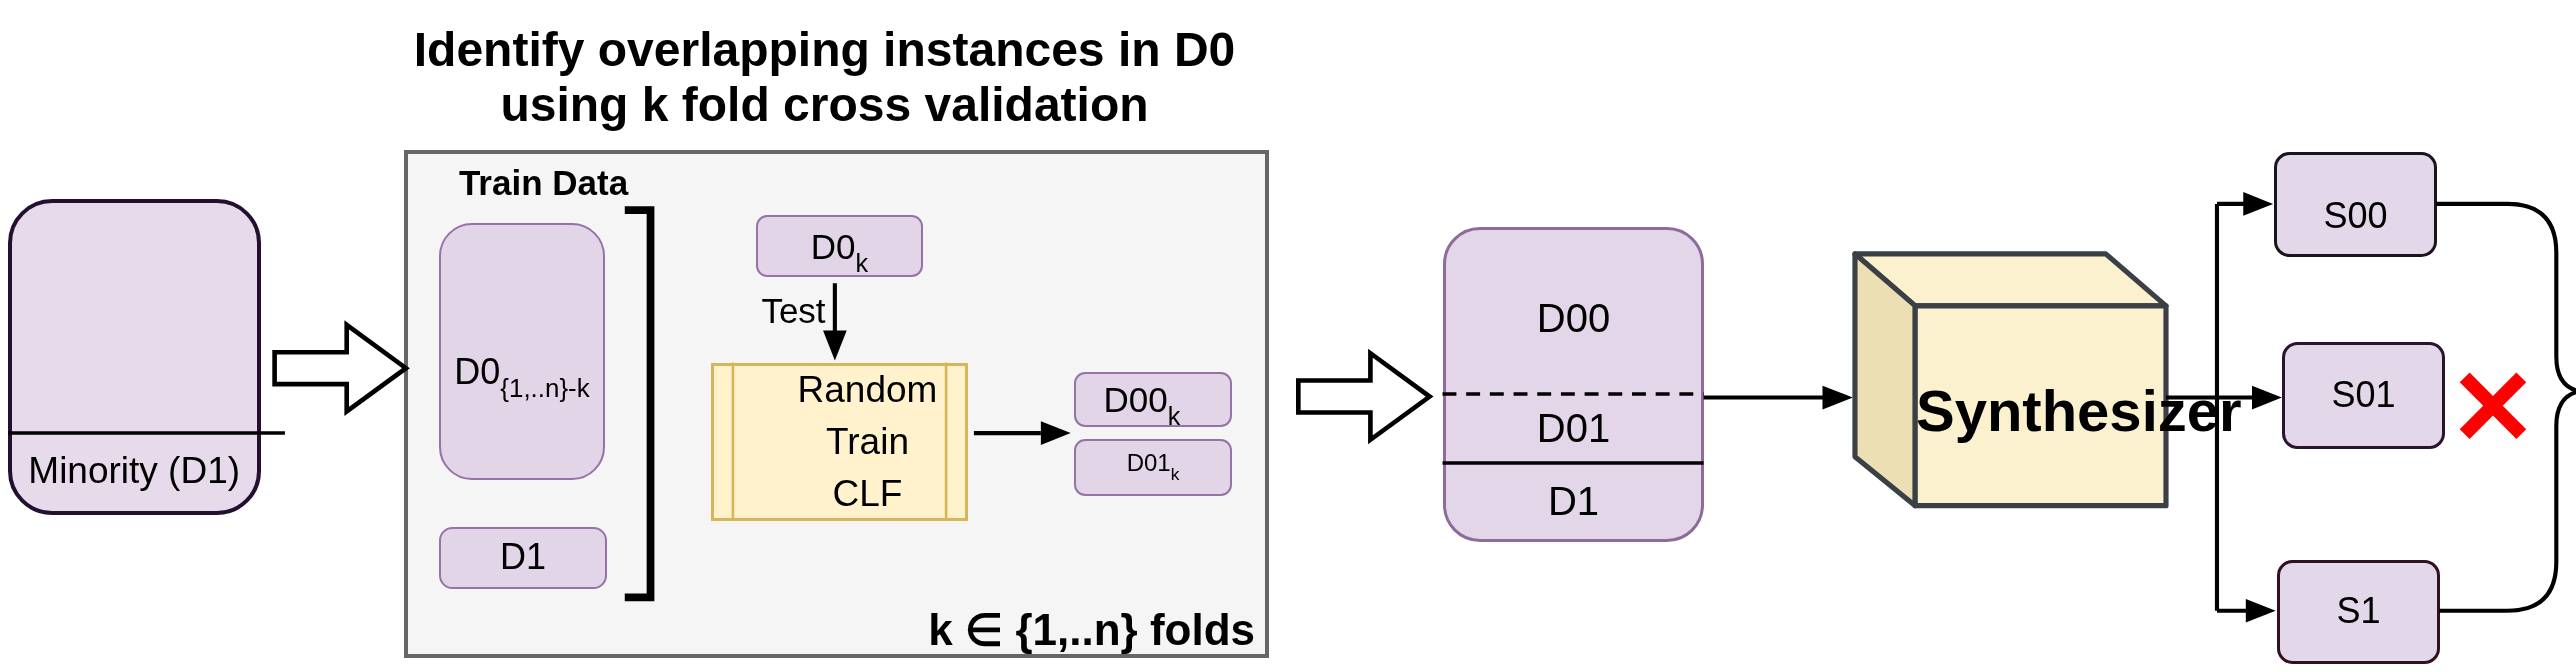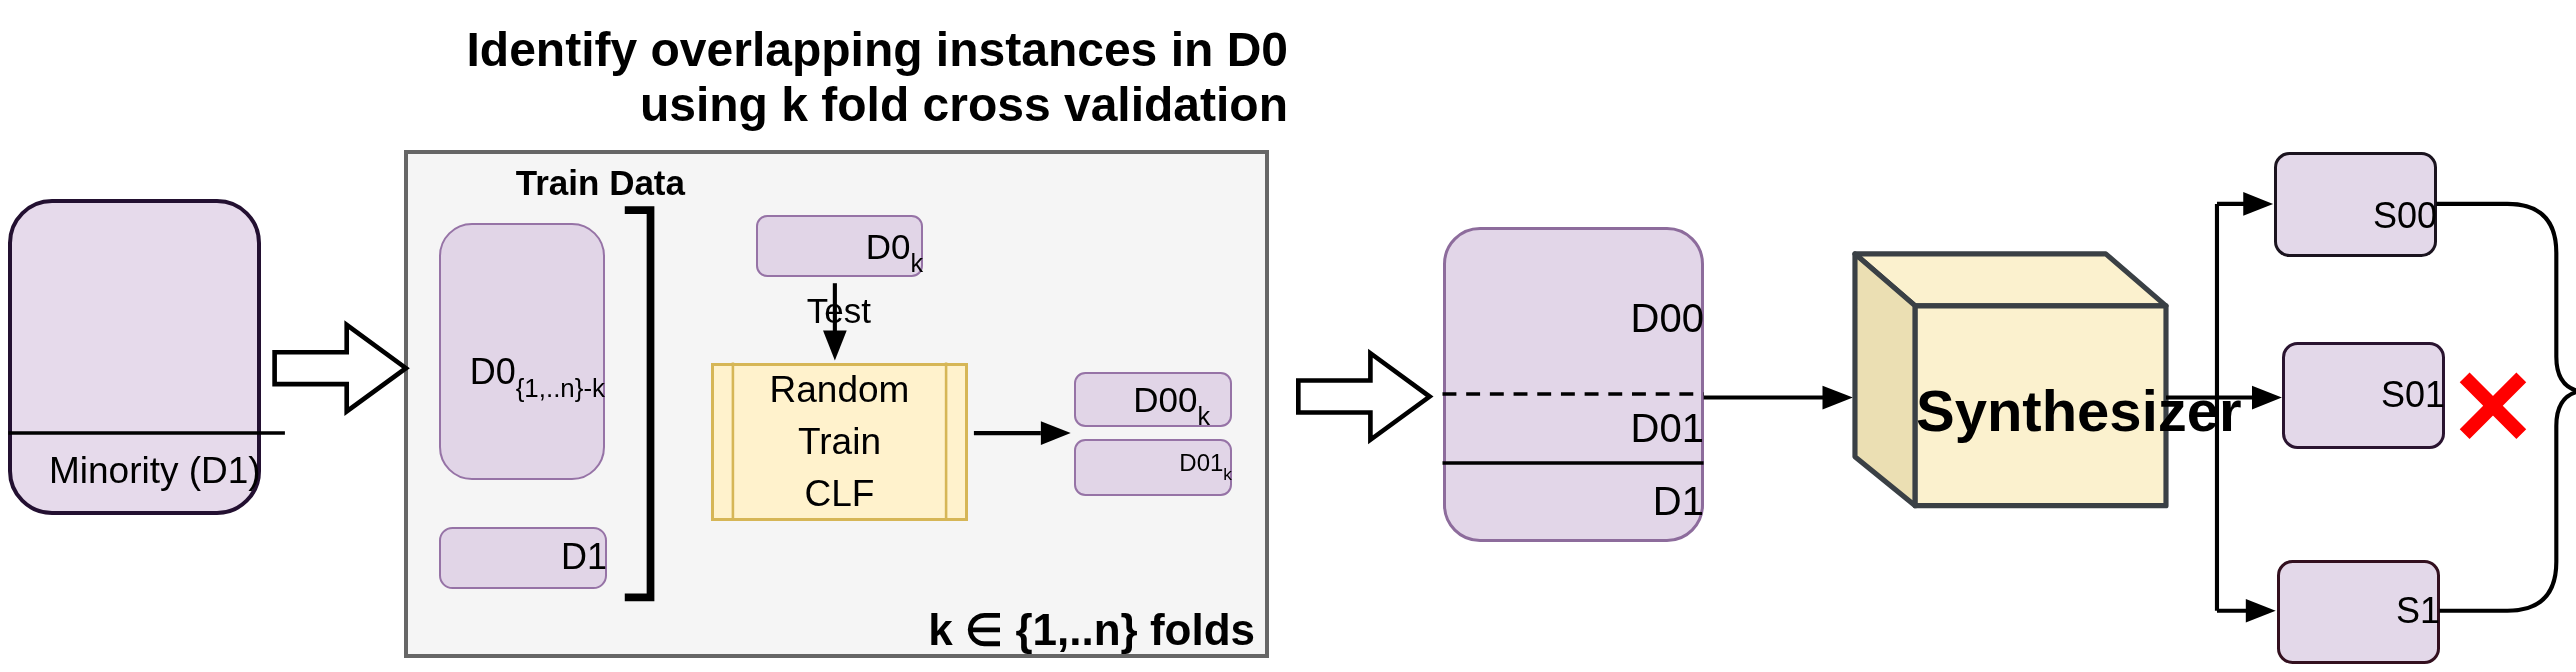"Identify overlapping instances in D0" .lbl { text-align: right -> center }
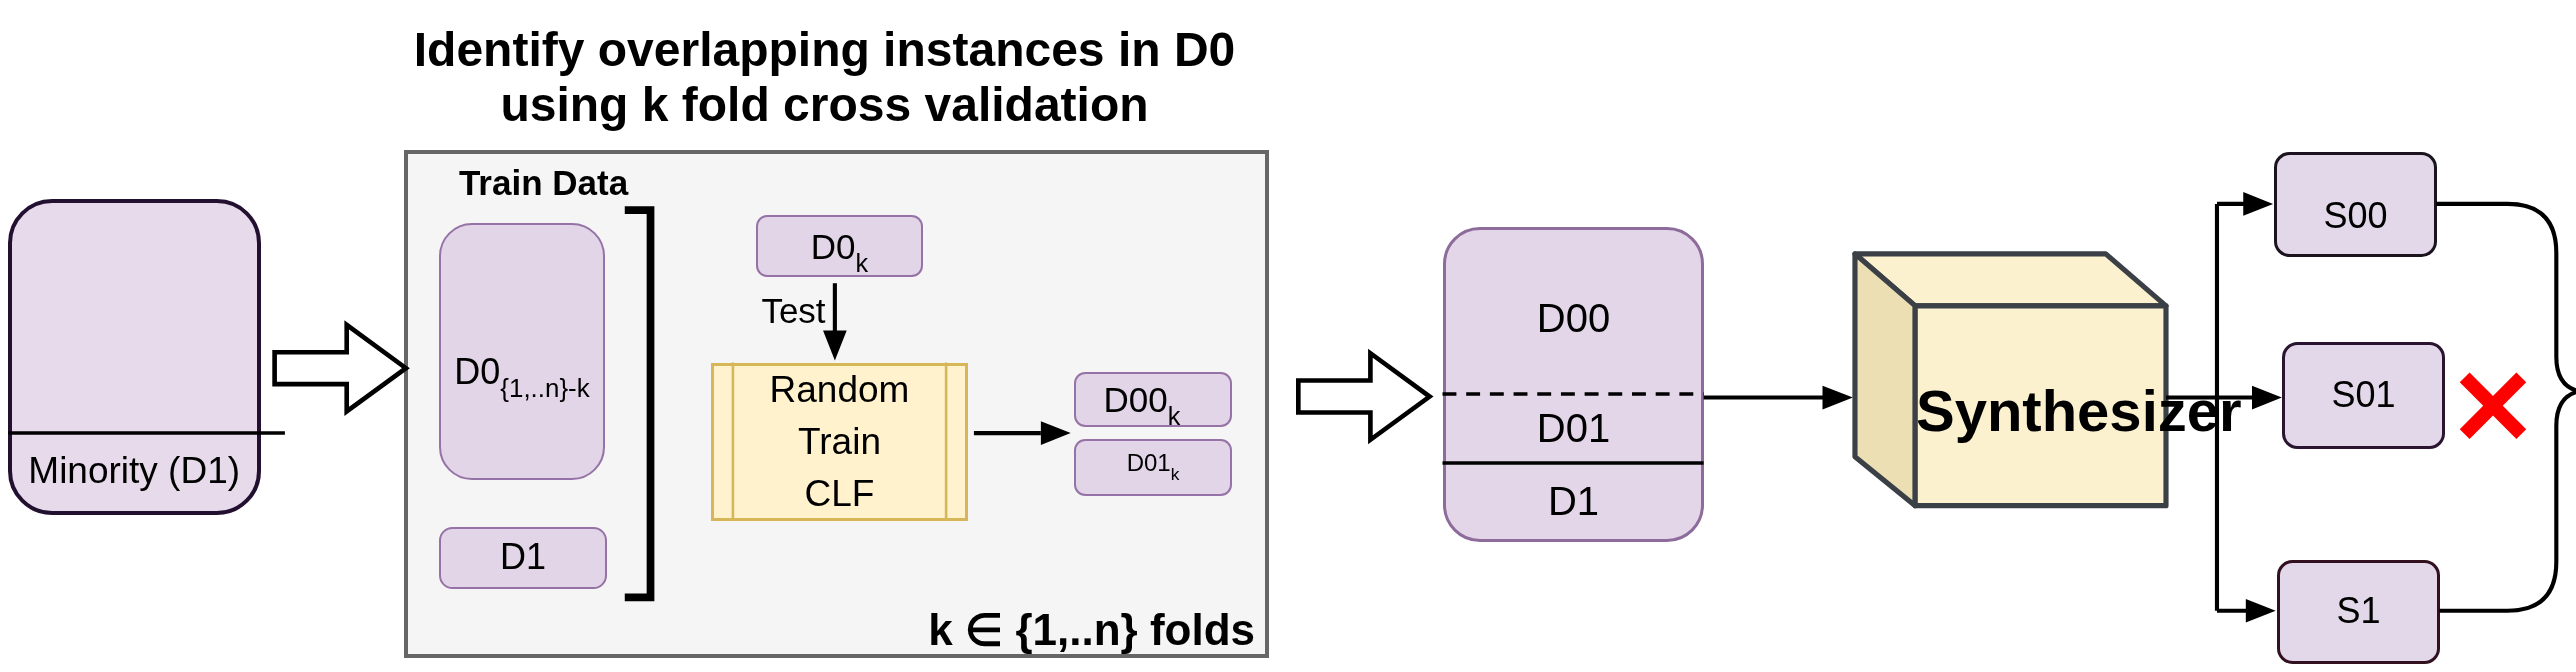"Random" .rf-text { margin-left: none -> 28px }
